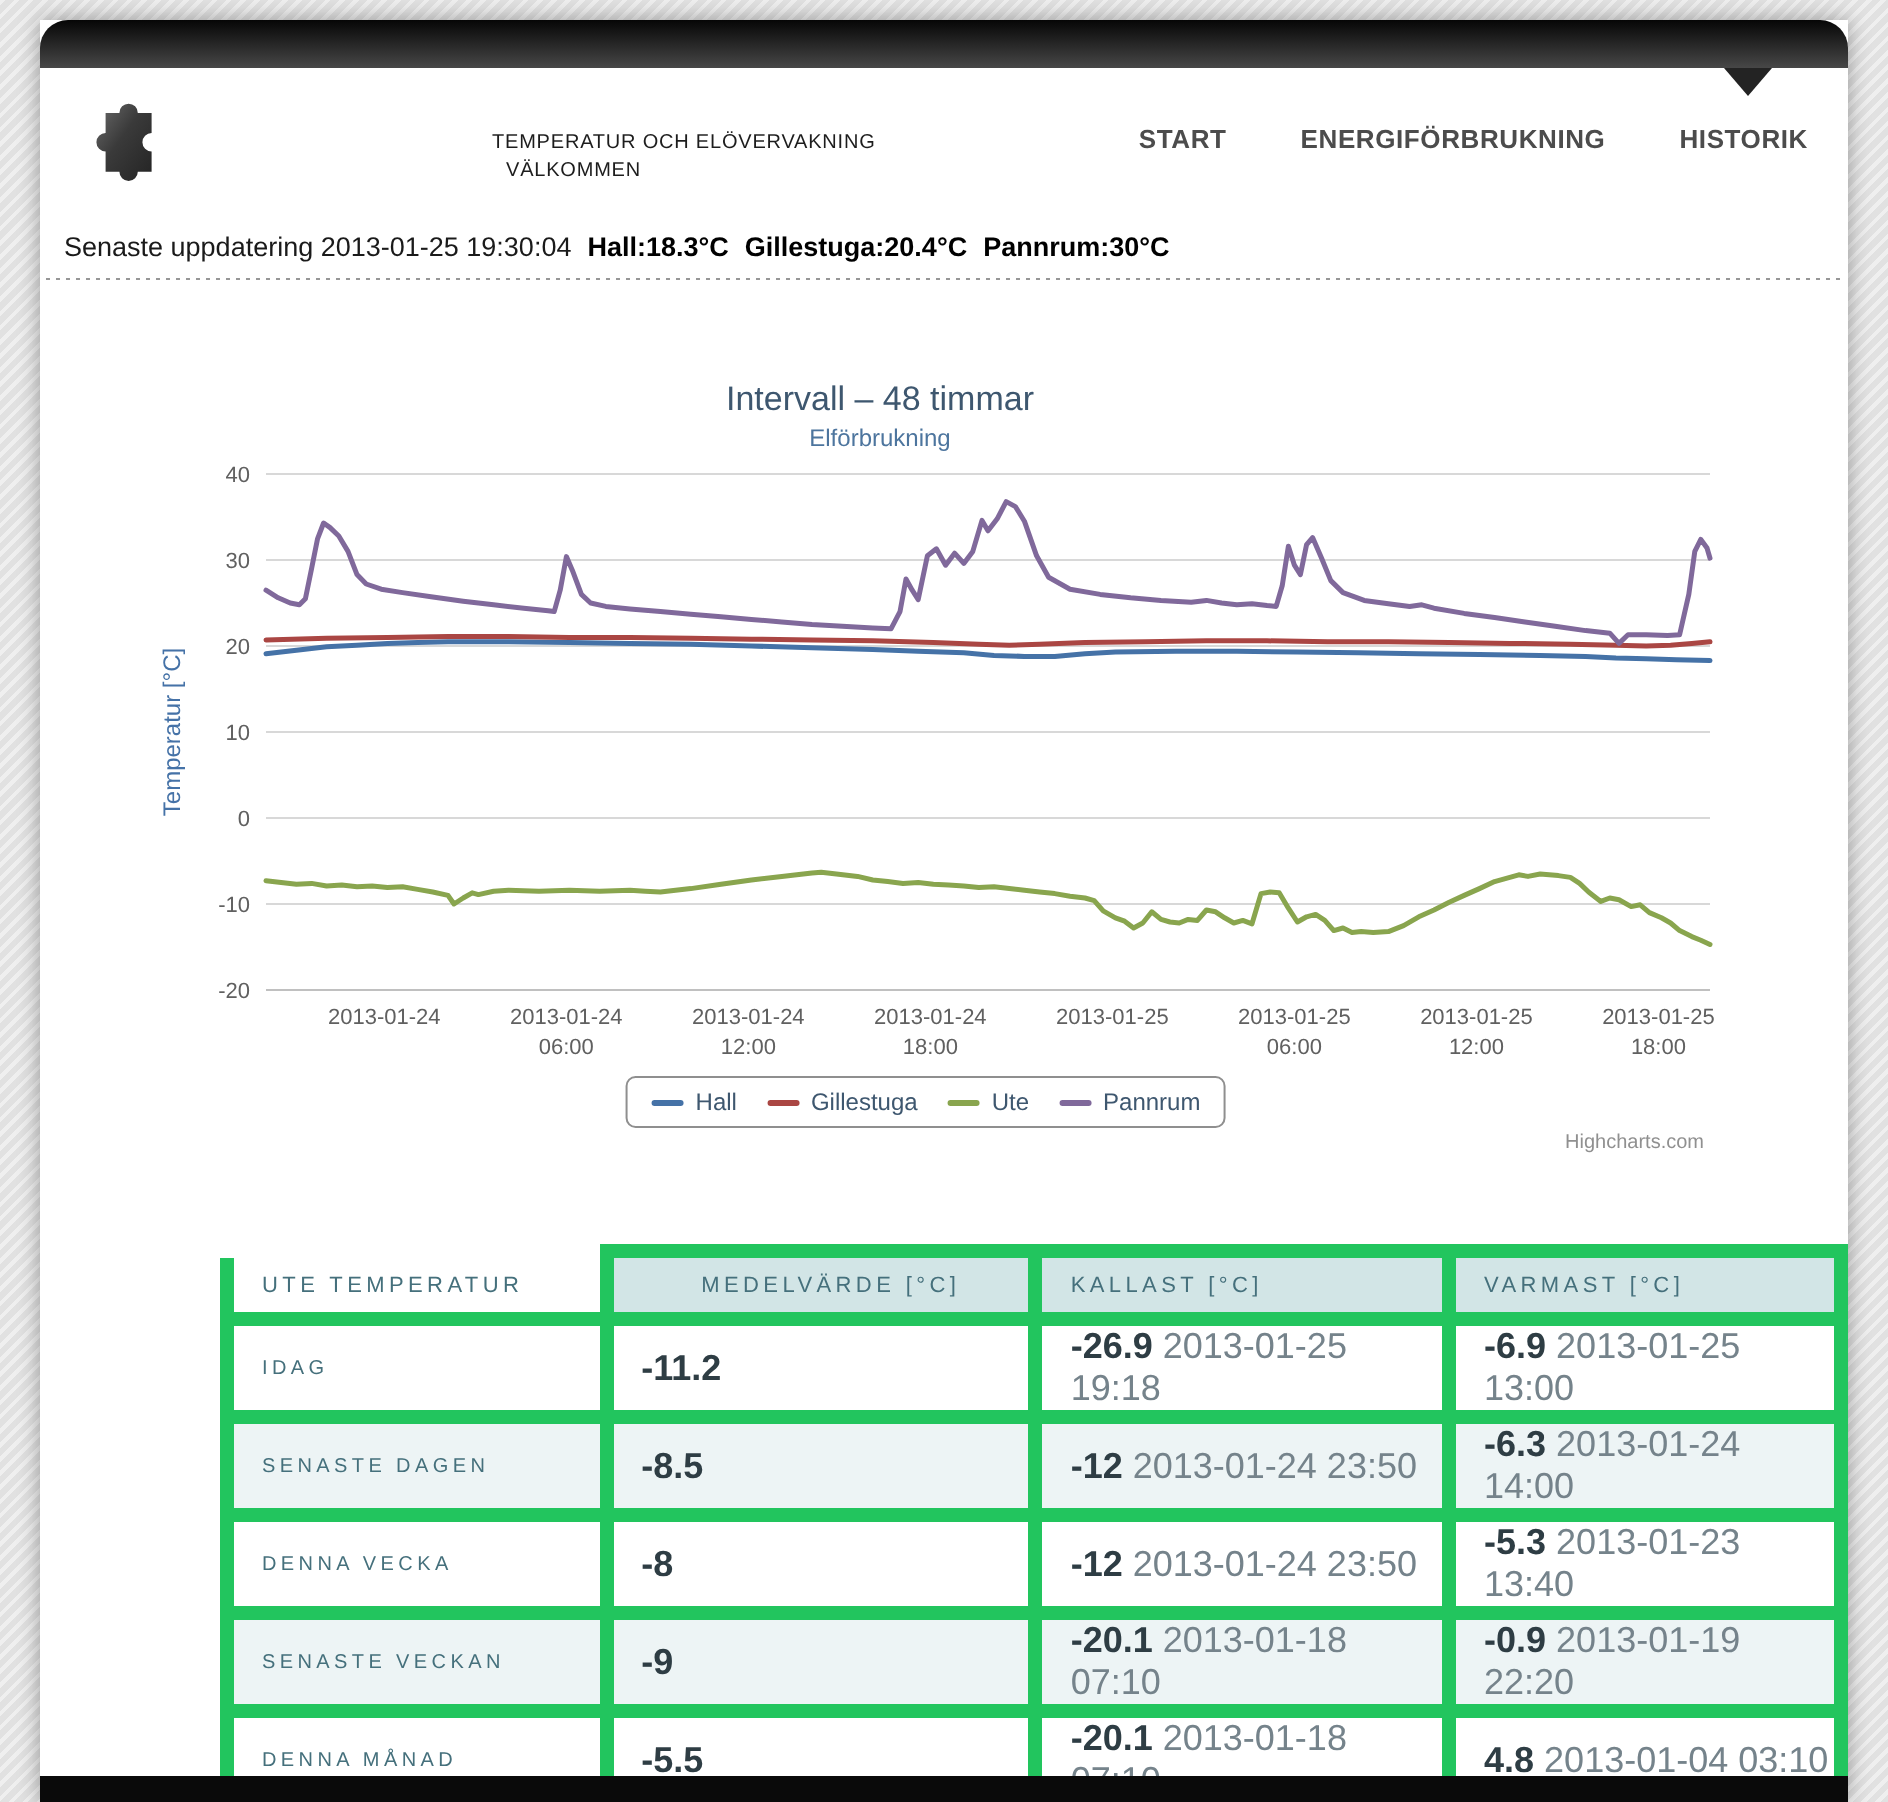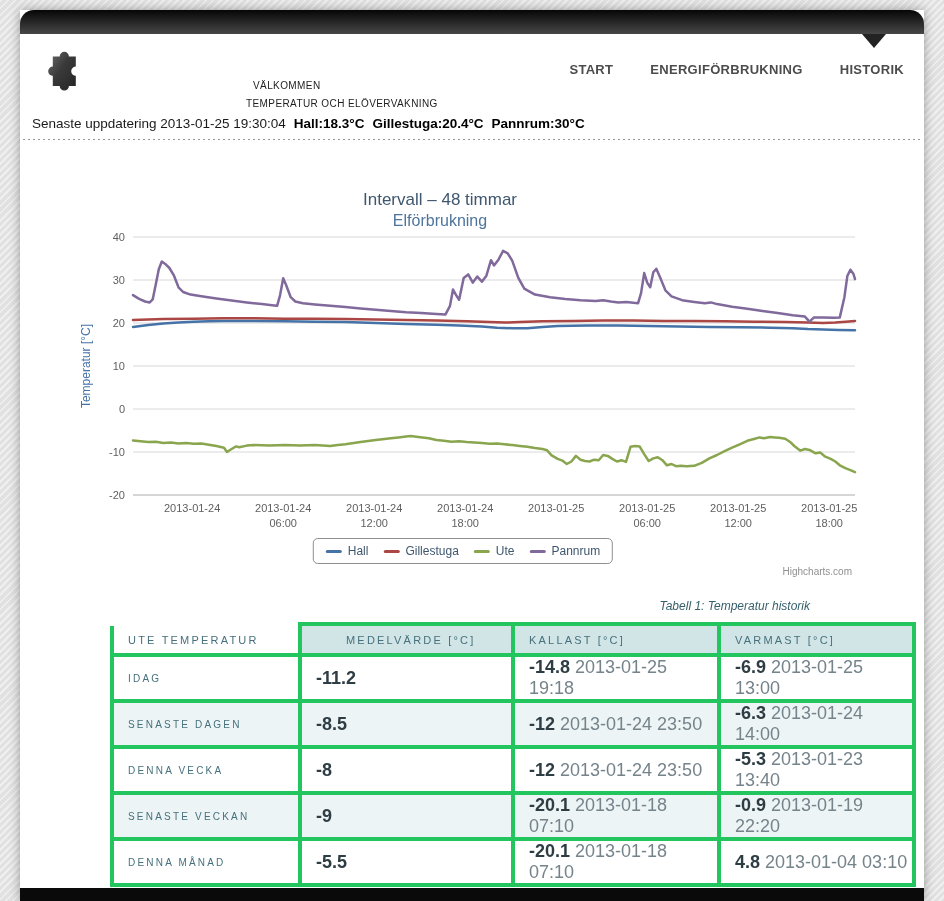"TEMPERATUR OCH ELÖVERVAKNING" .tagline1 { margin-top: 32px -> none }
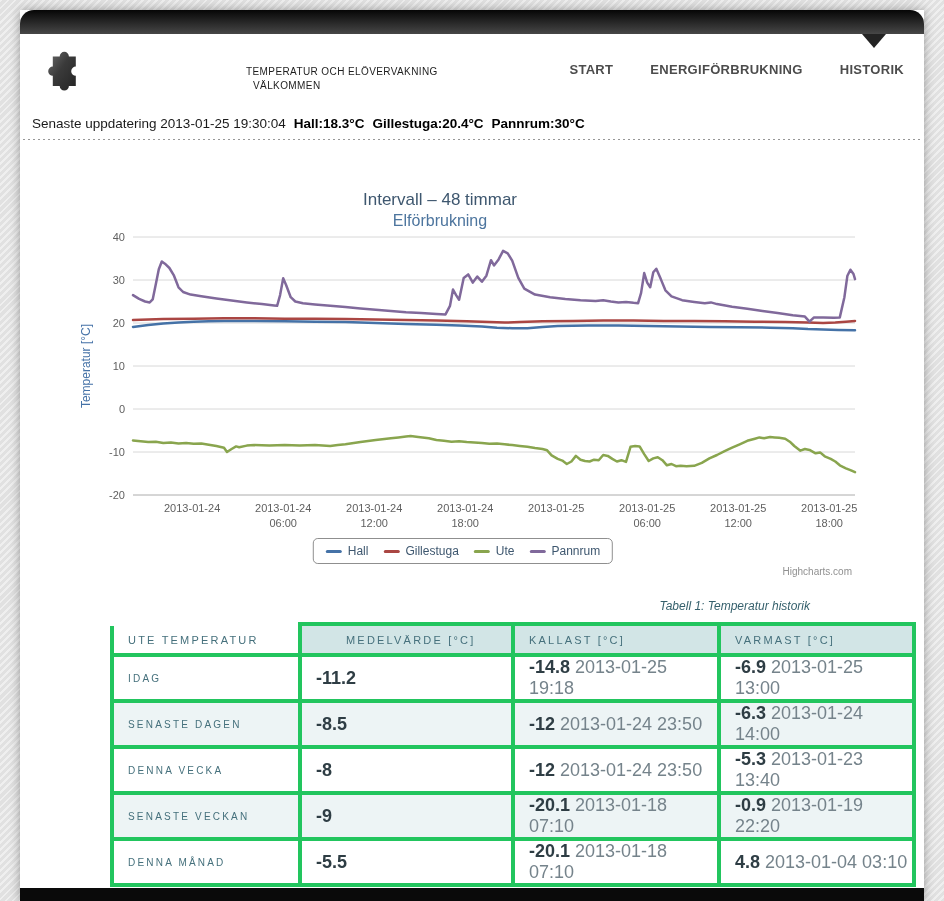"Elförbrukning" .chart-subtitle { font-size: 16px -> 12px }
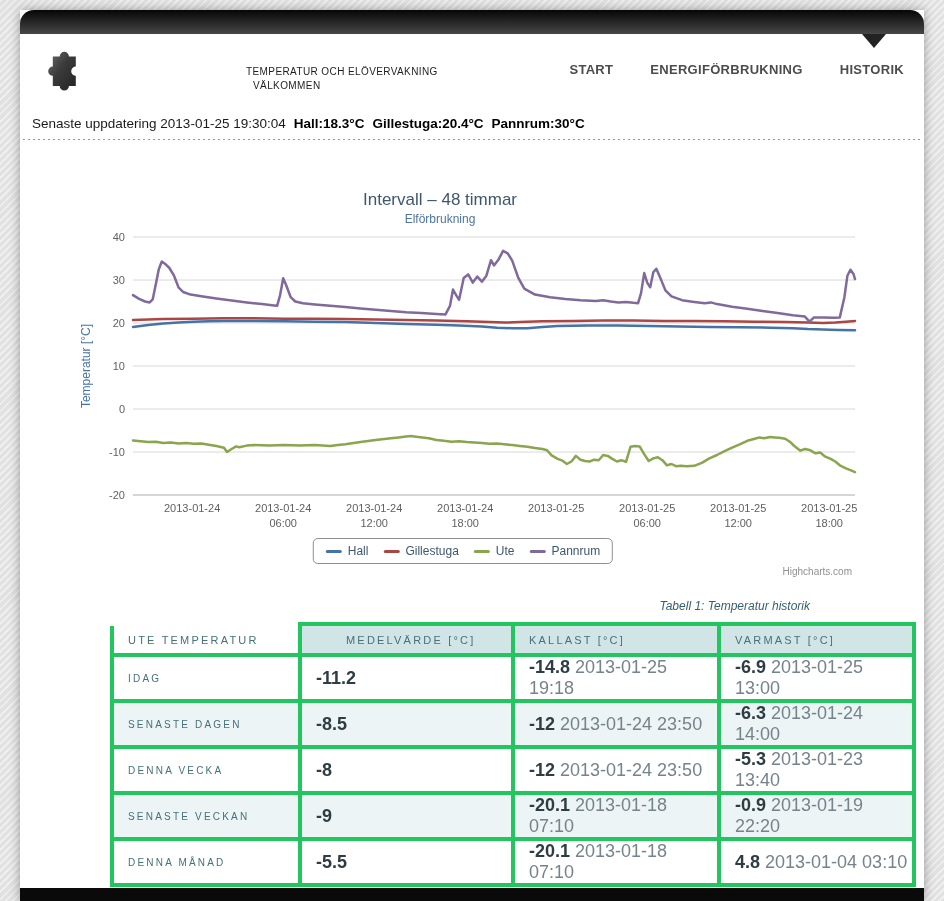"Tabell 1: Temperatur historik" div.table-caption { html: <div>Tabell 1: Temperatur historik</div> -> none }
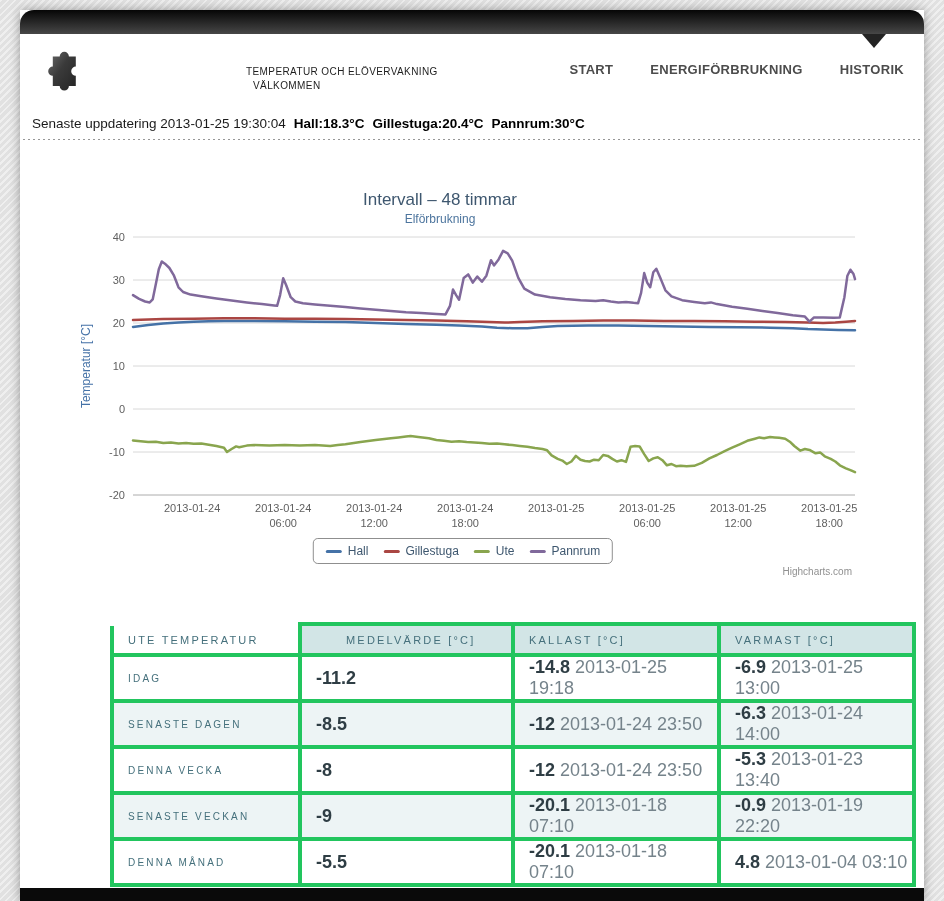"UTE TEMPERATUR" .temp-table th,.temp-table td { border: 4px solid #22c55e -> 7px solid #22c55e }
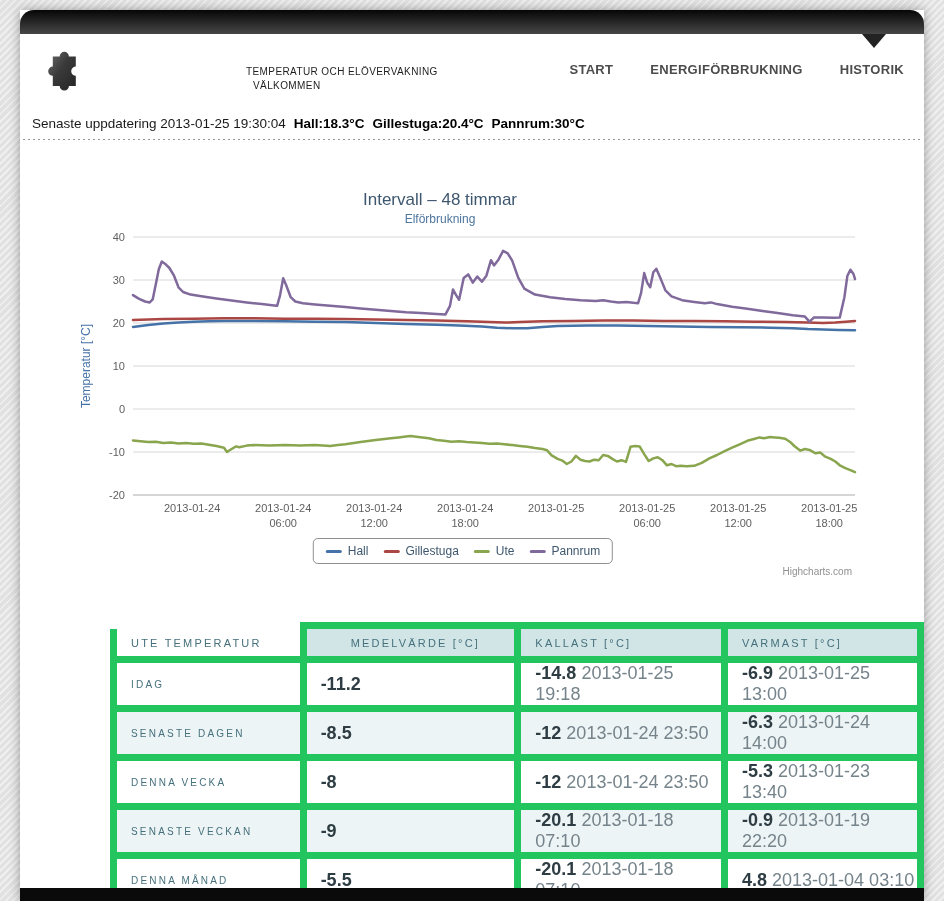"-14.8" span.num { text: -14.8 -> -26.9 }
